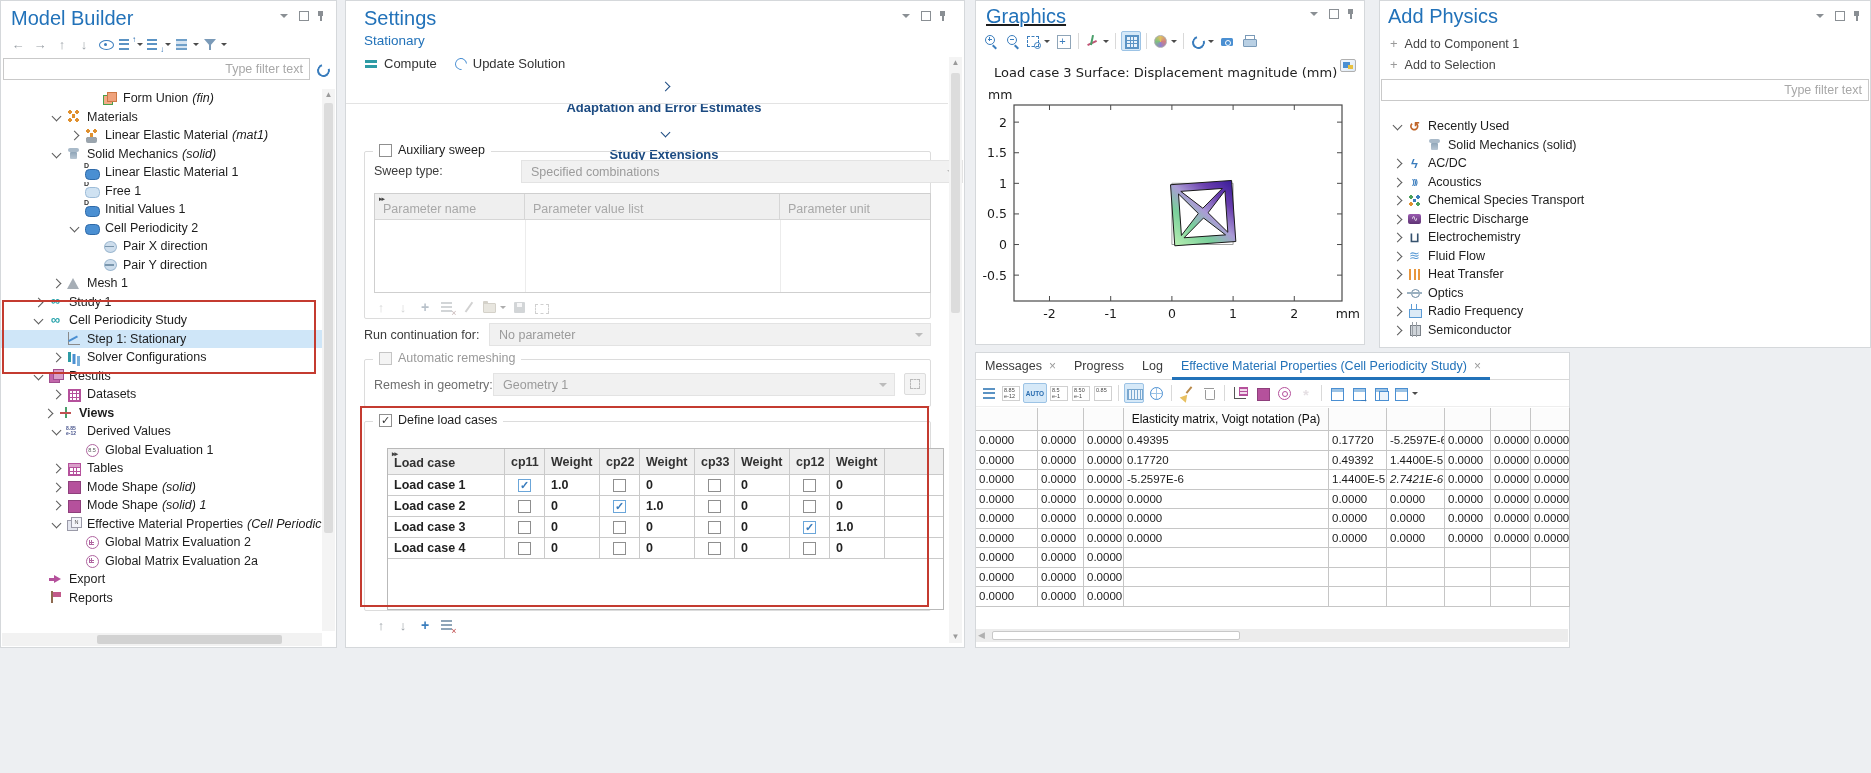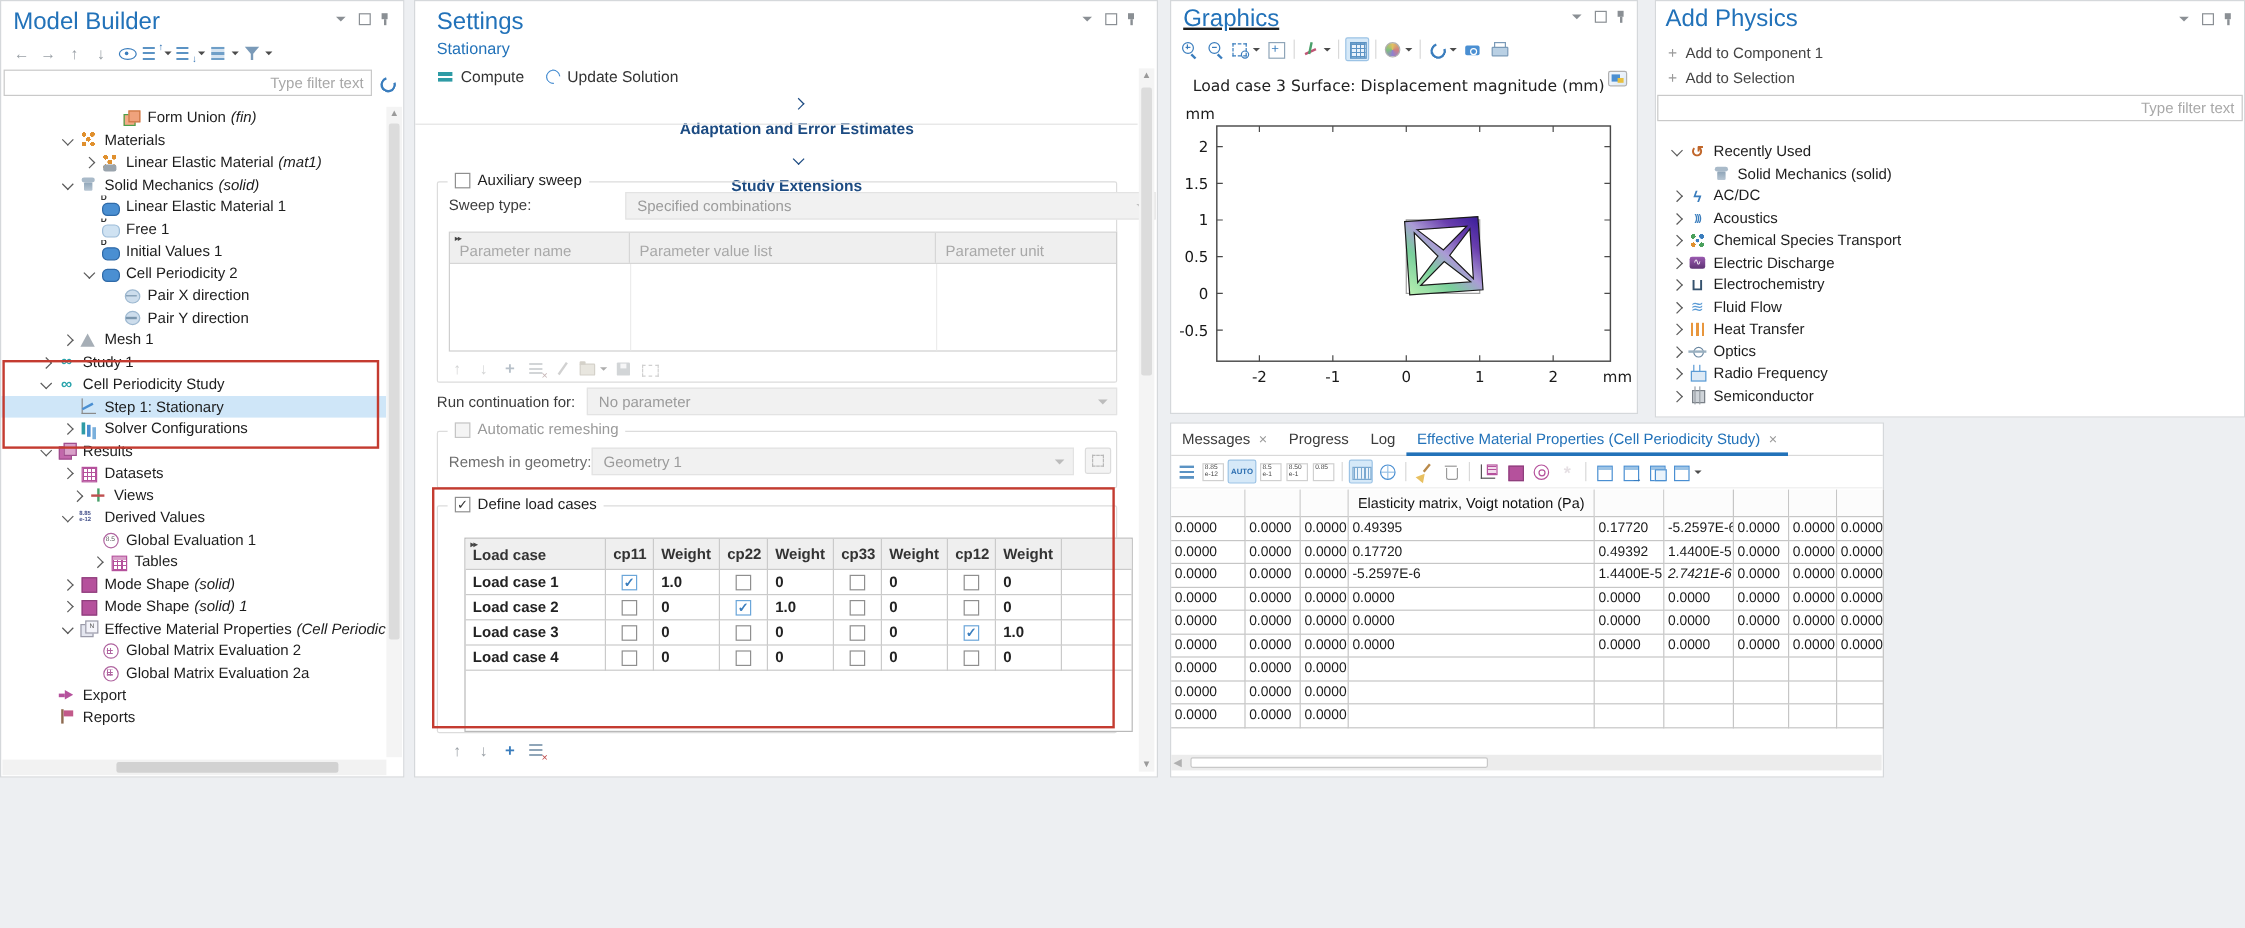"Views" div.trow { font-weight: none -> bold; padding-left: 56px -> 40px }
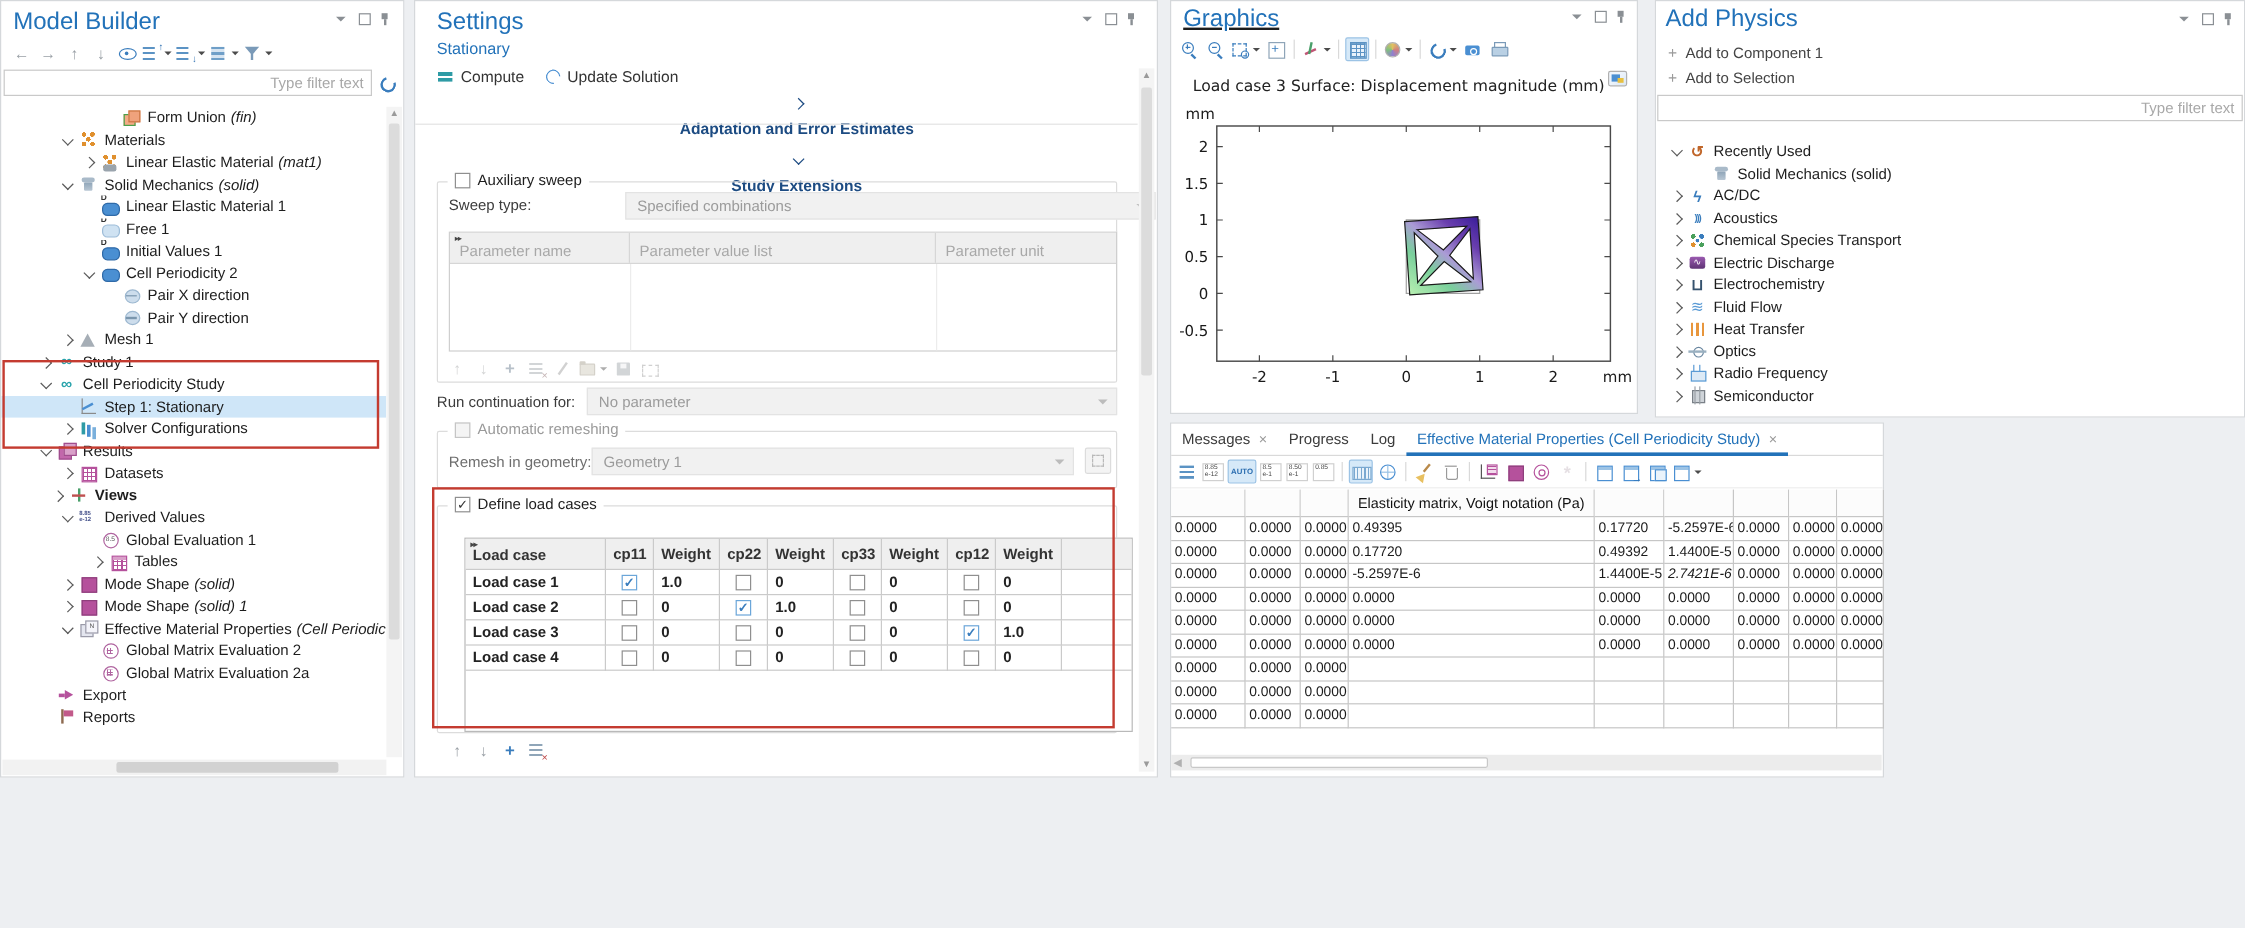"Tables" div.trow { margin-left: 25px -> none }
